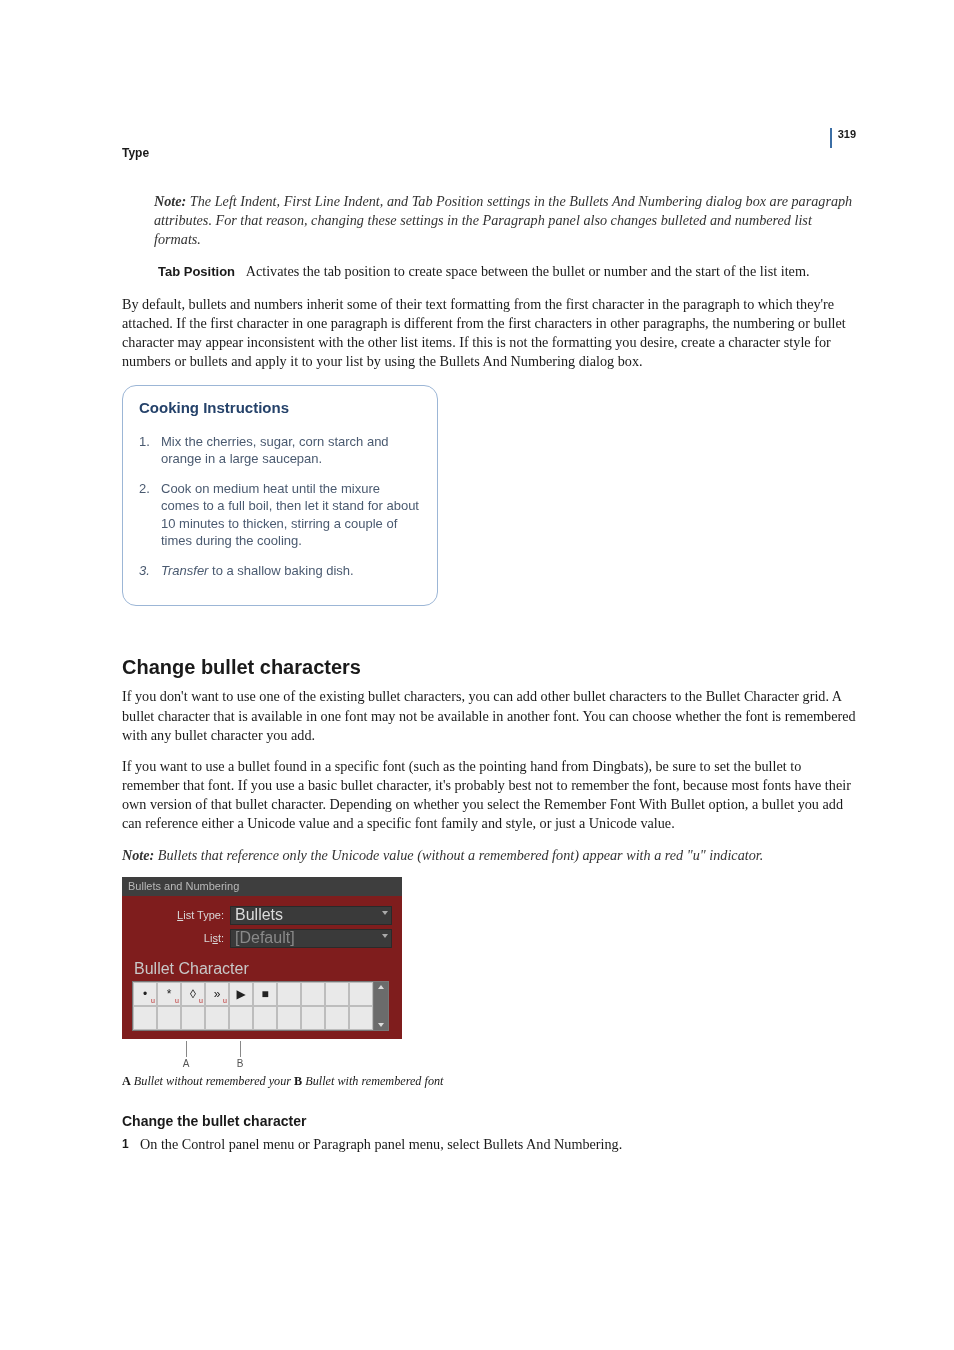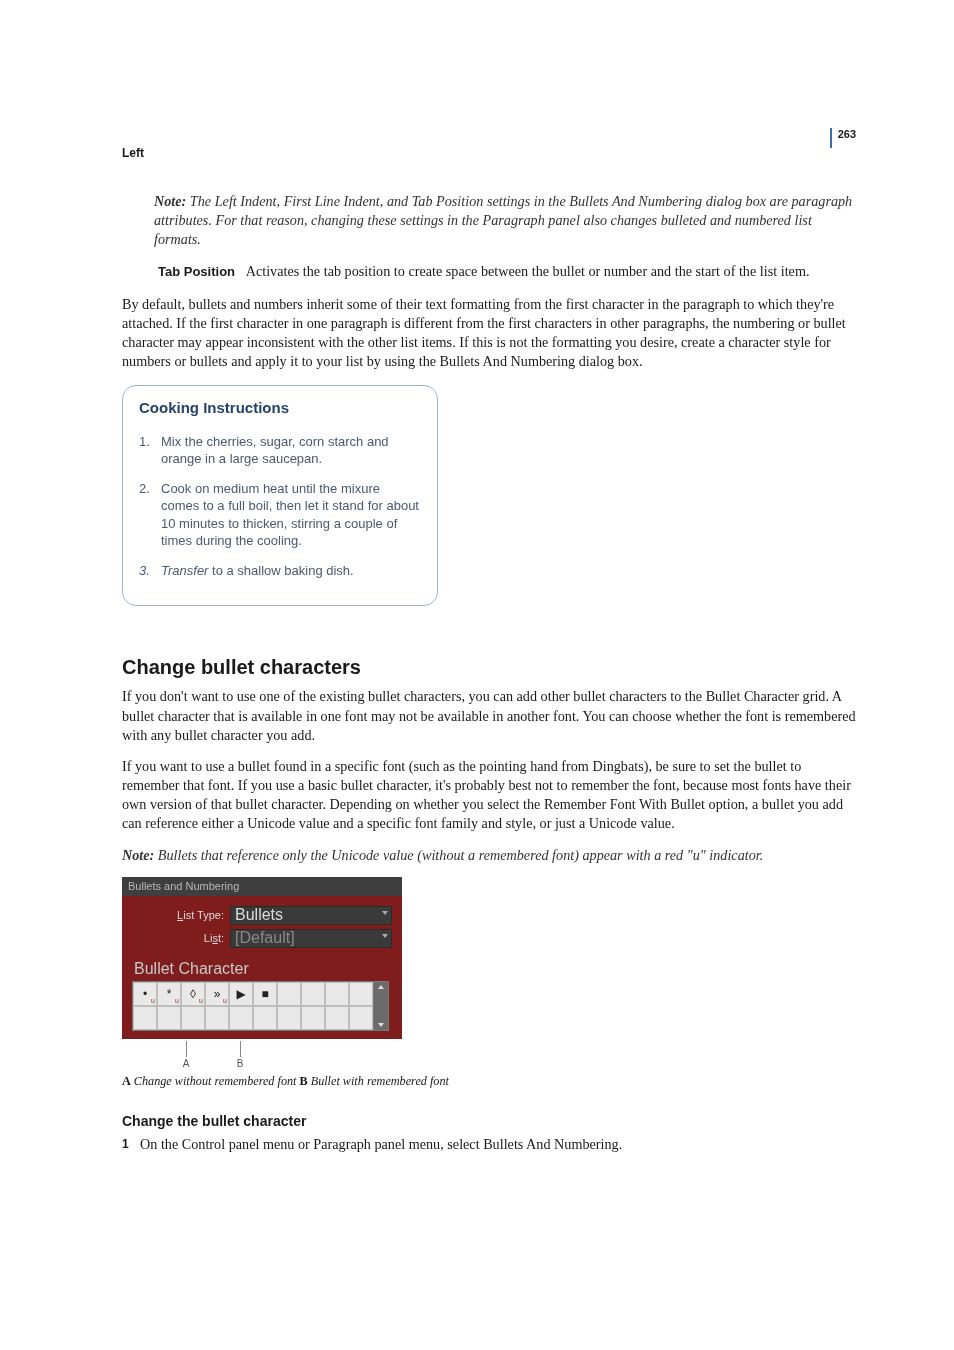"263" div.page-number { text: 263 -> 319 }
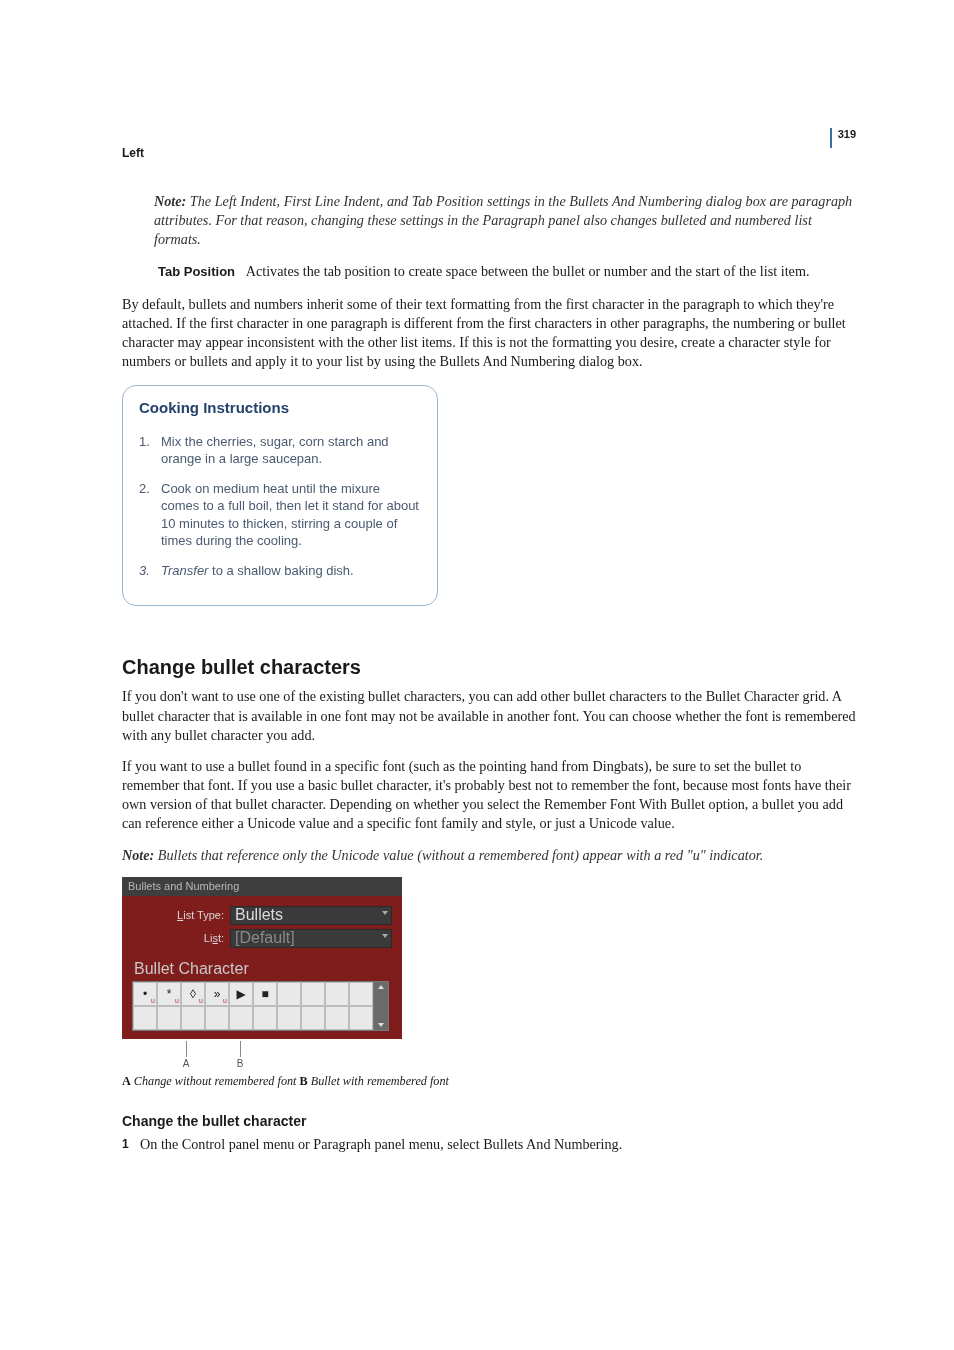"Left" div.section-label { text: Left -> Type }
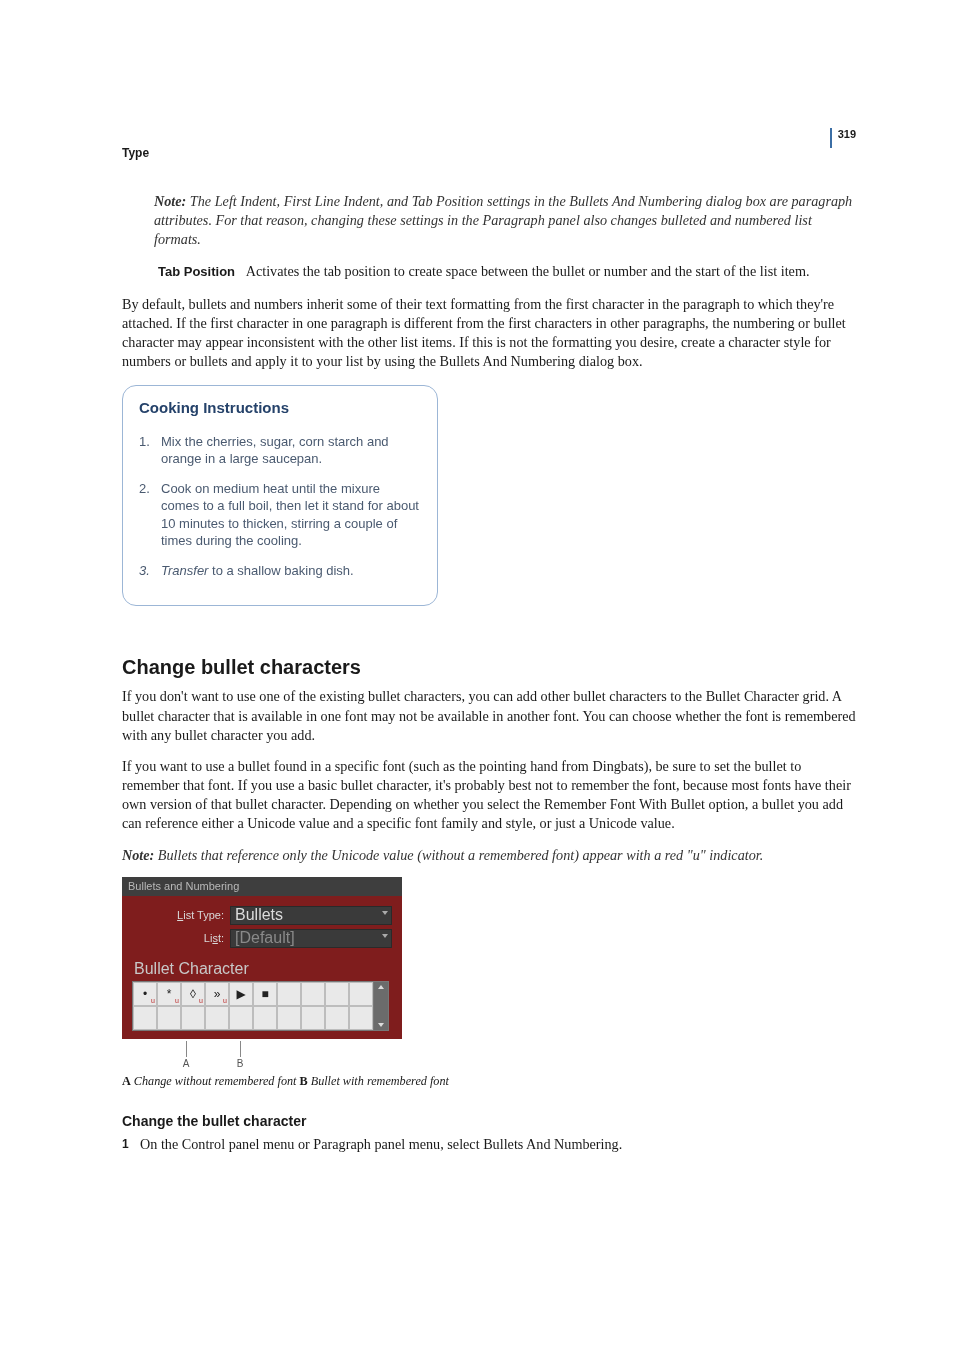"Change without remembered font" span { text: Change without remembered font -> Bullet without remembered your }
